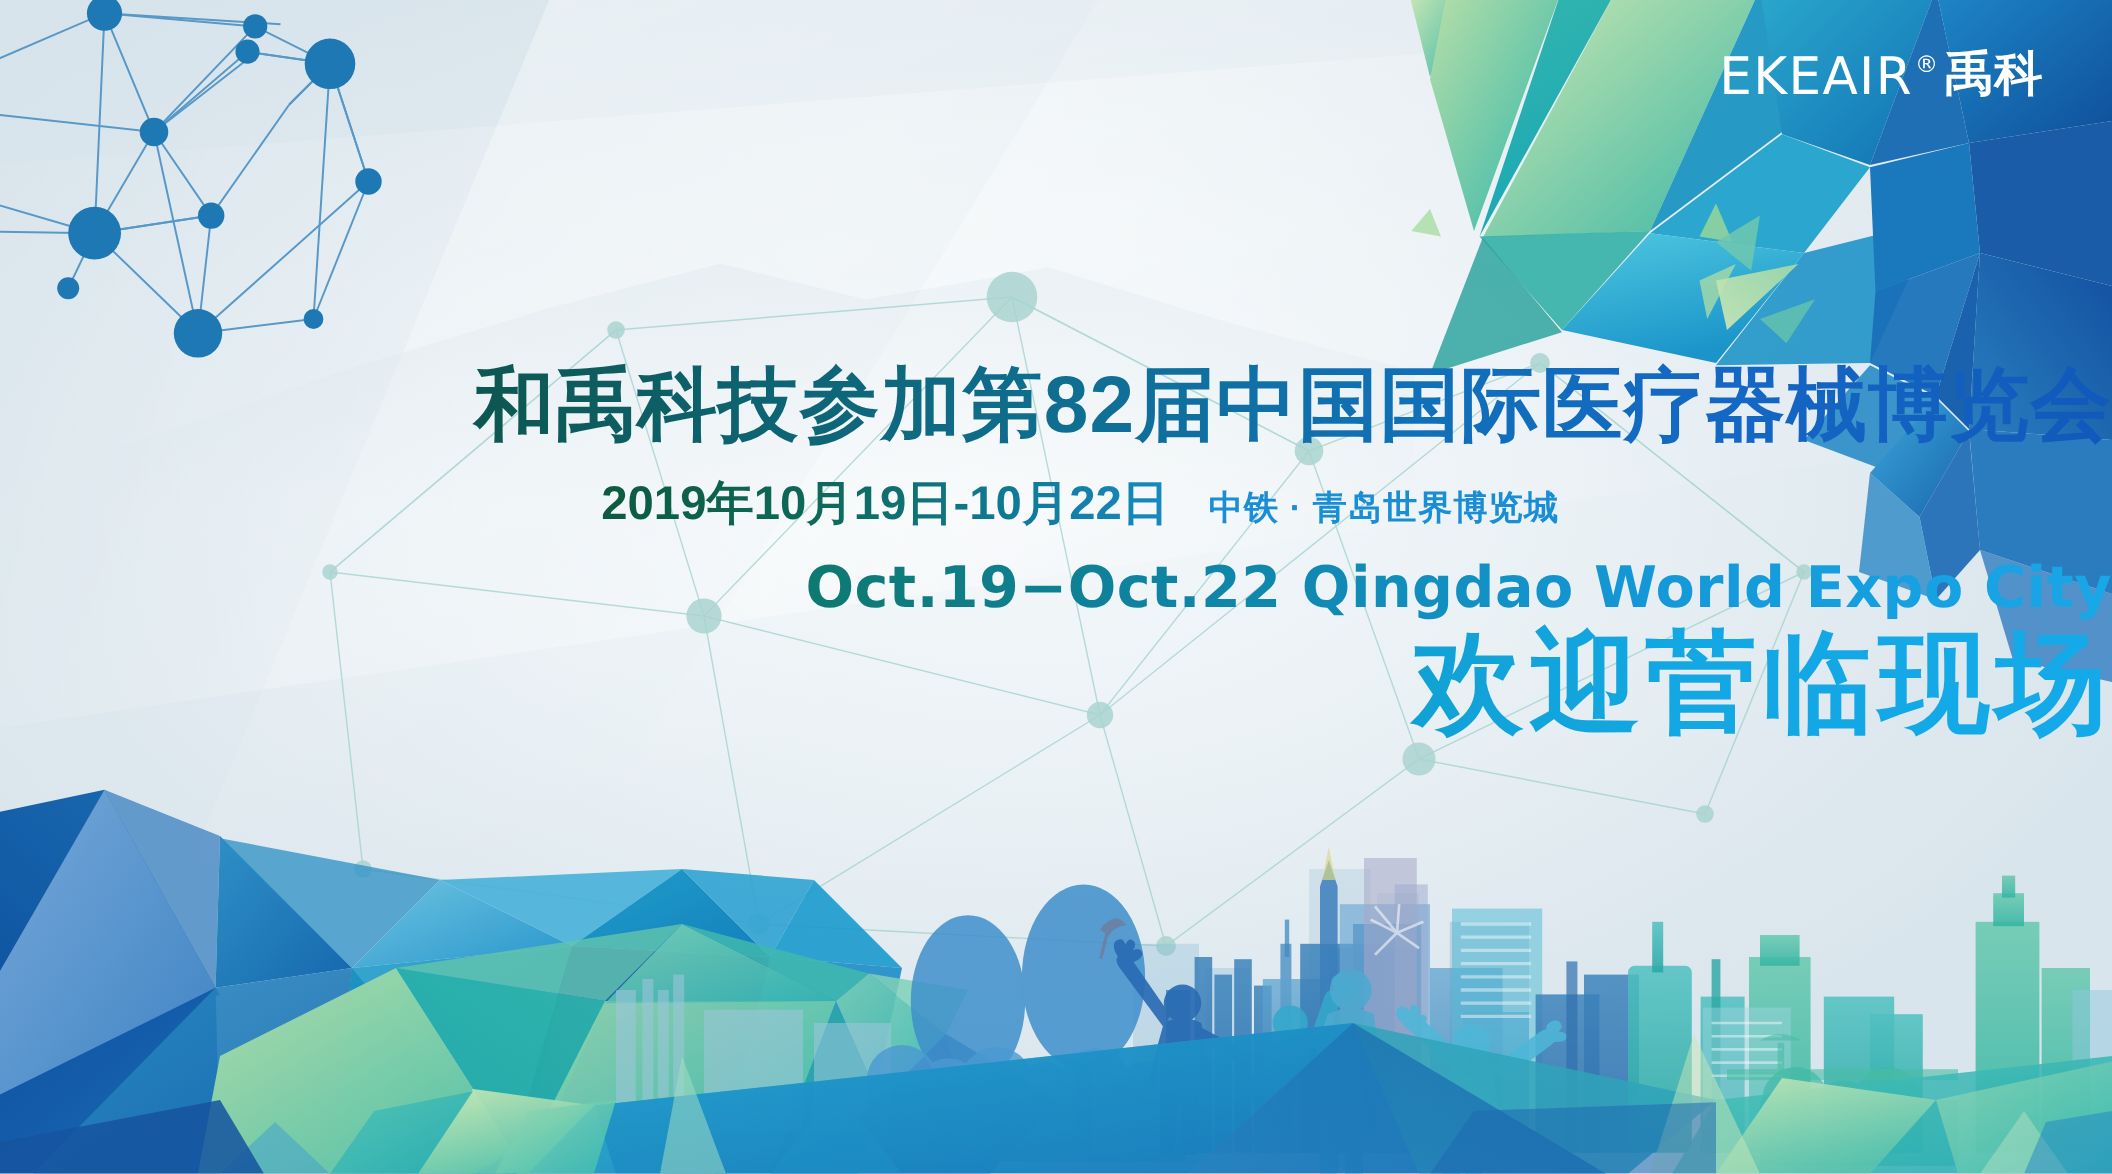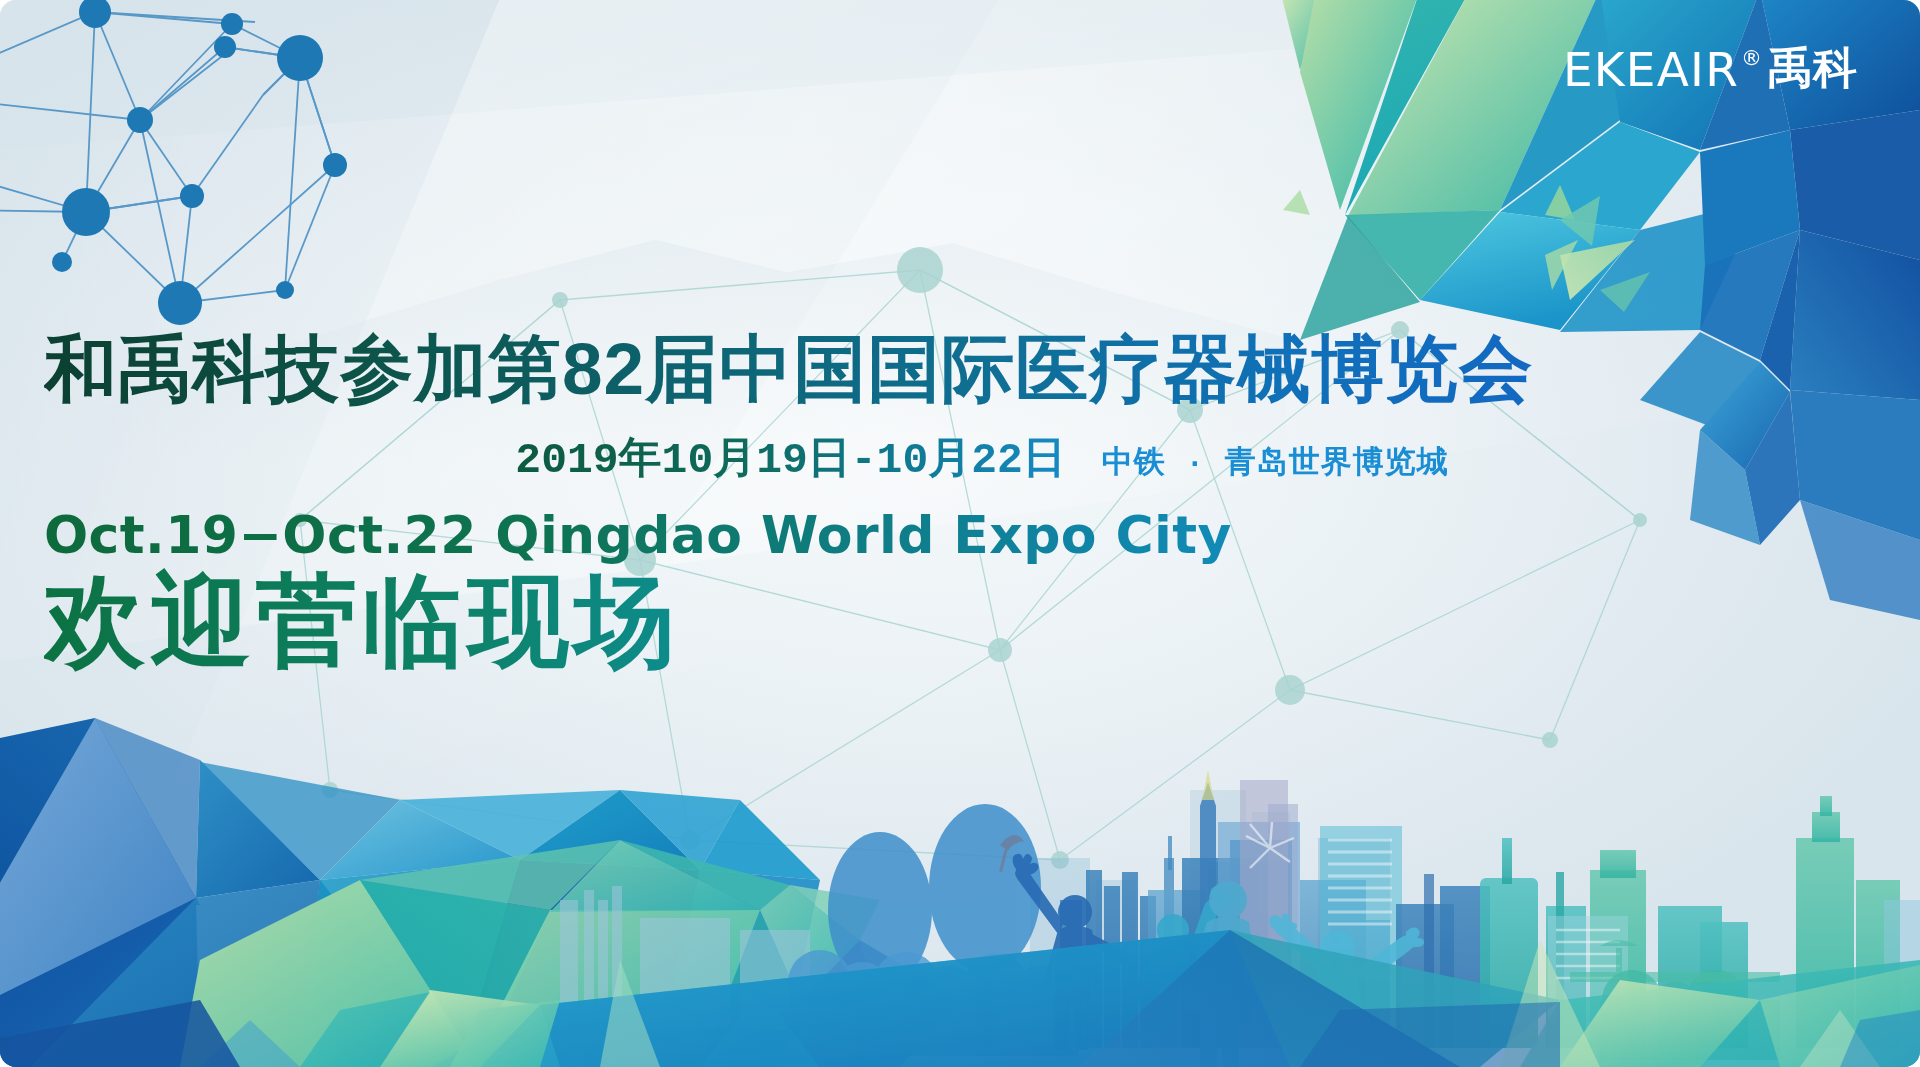"EKEAIR" .banner { border-radius: 16px -> none }
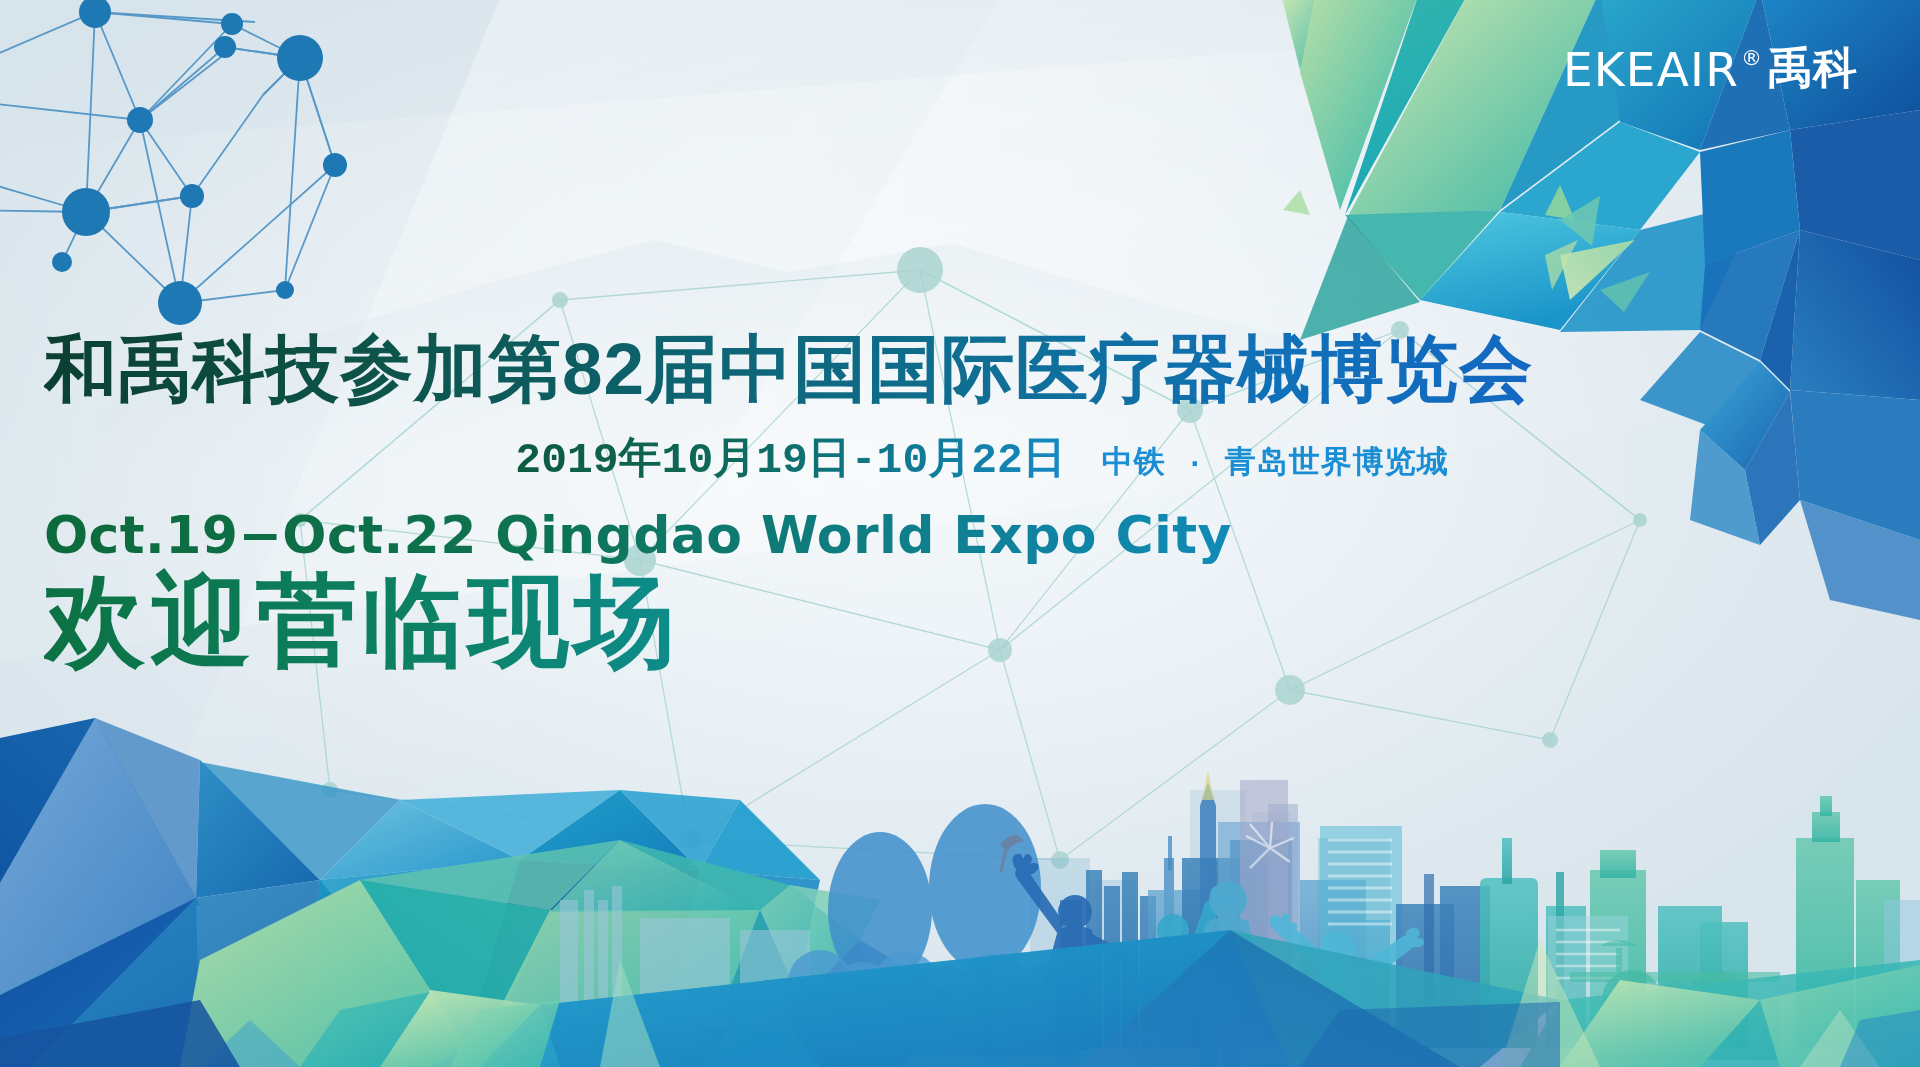"和禹科技参加第82届中国国际医疗器械博览会" .content { text-align: left -> right }
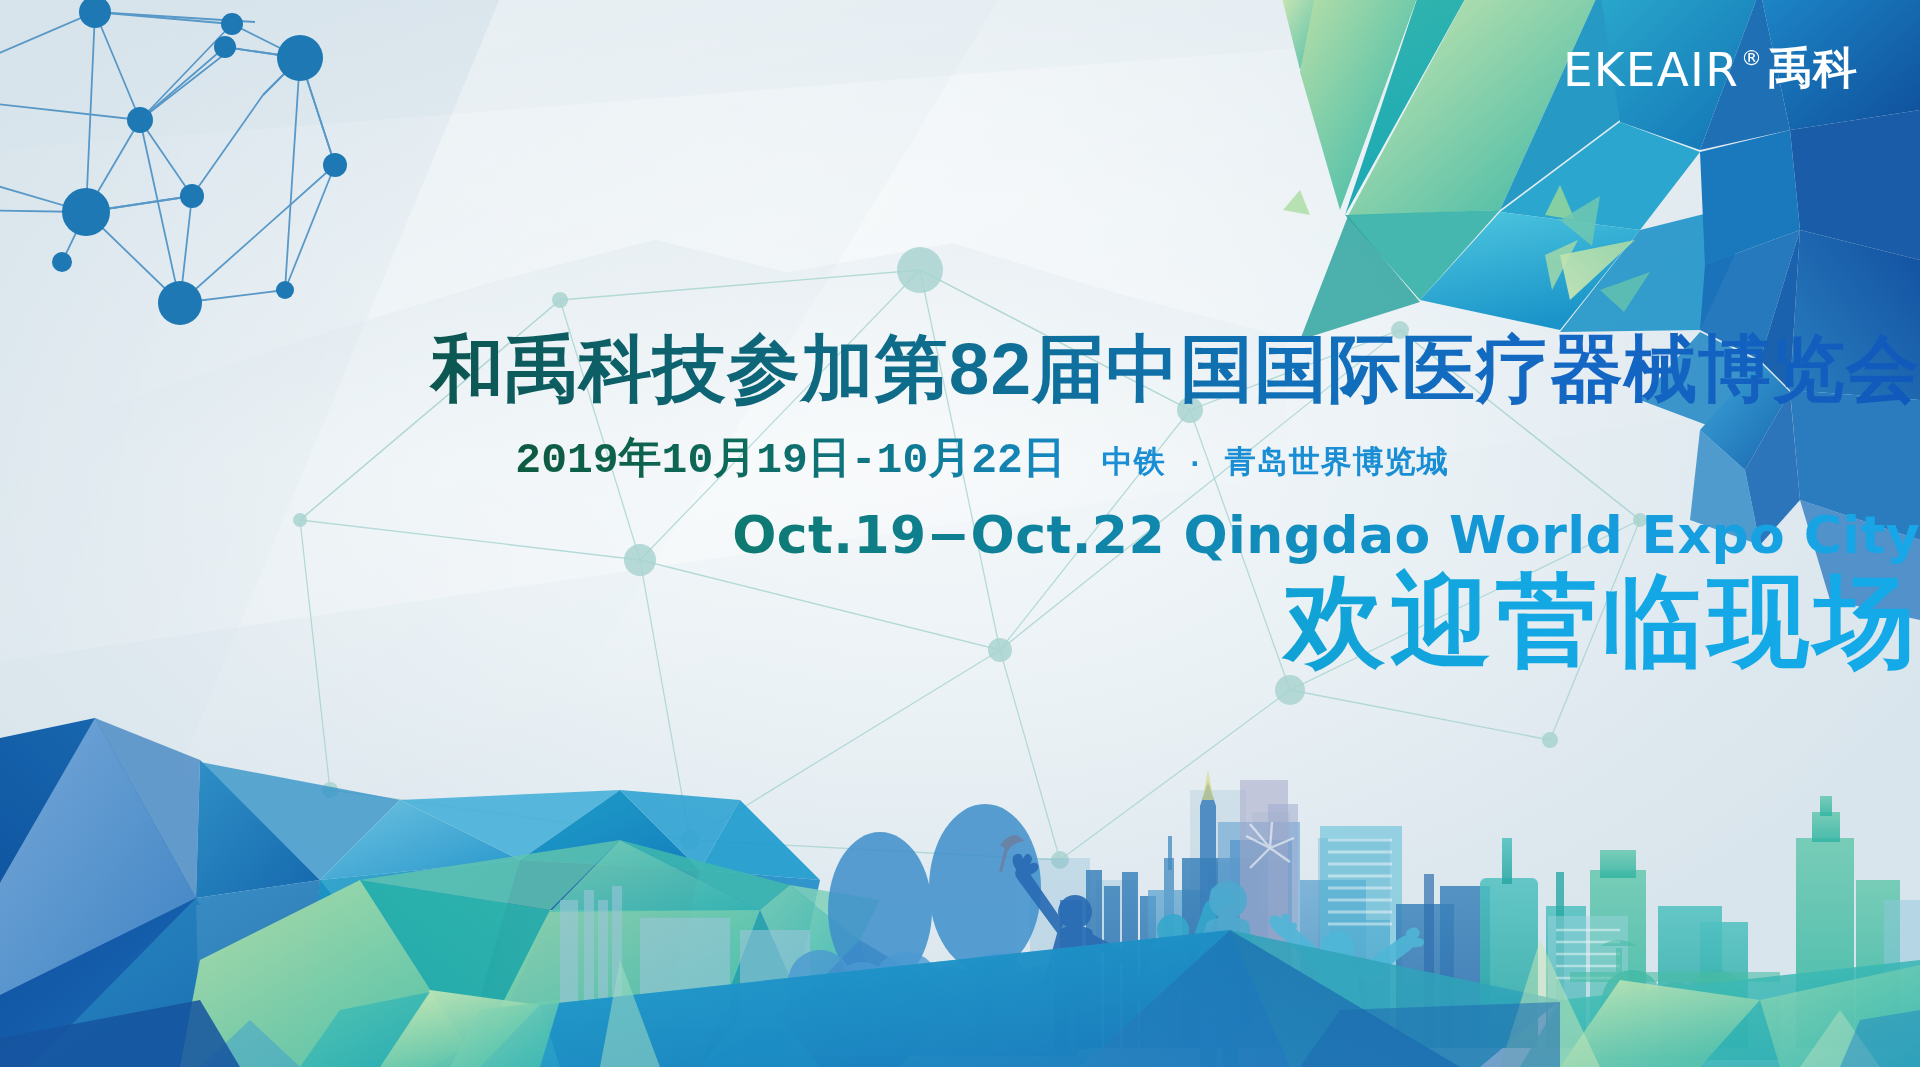"2019年10月19日-10月22日" .subline { font-family: Liberation Mono, monospace -> none }
